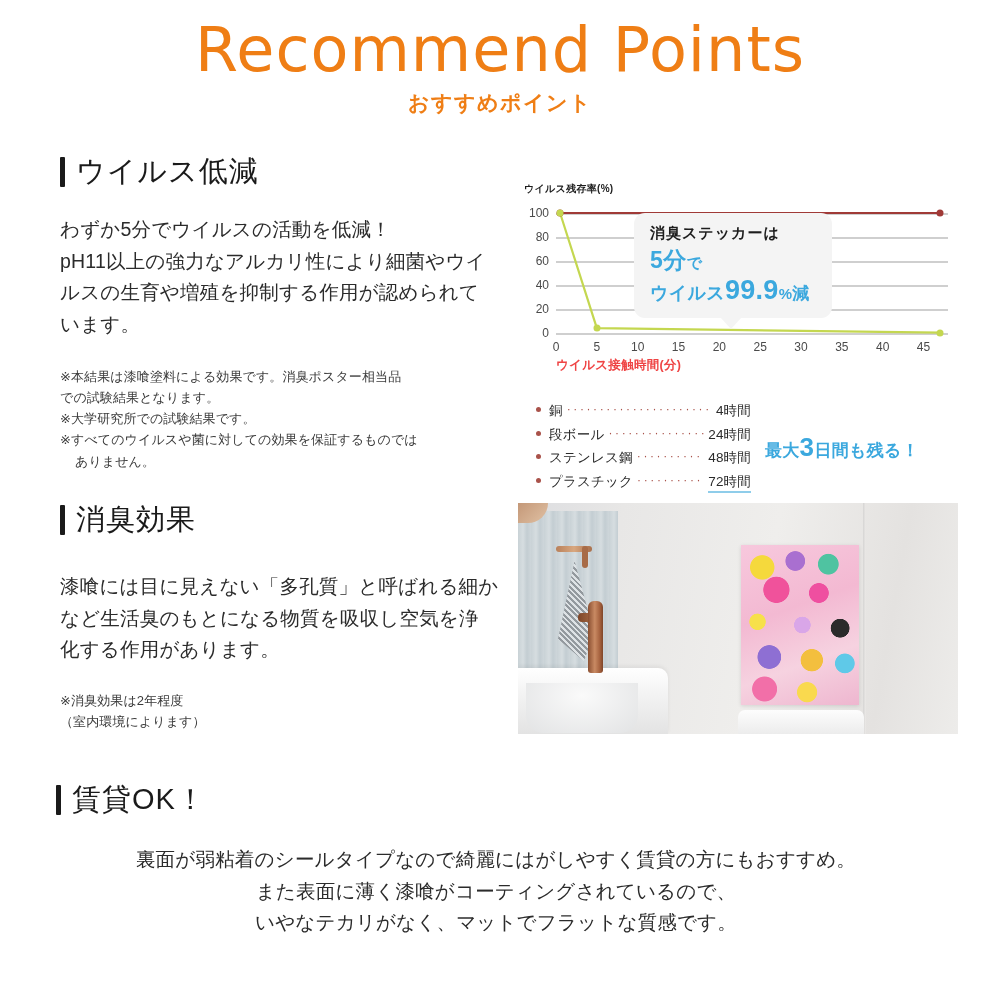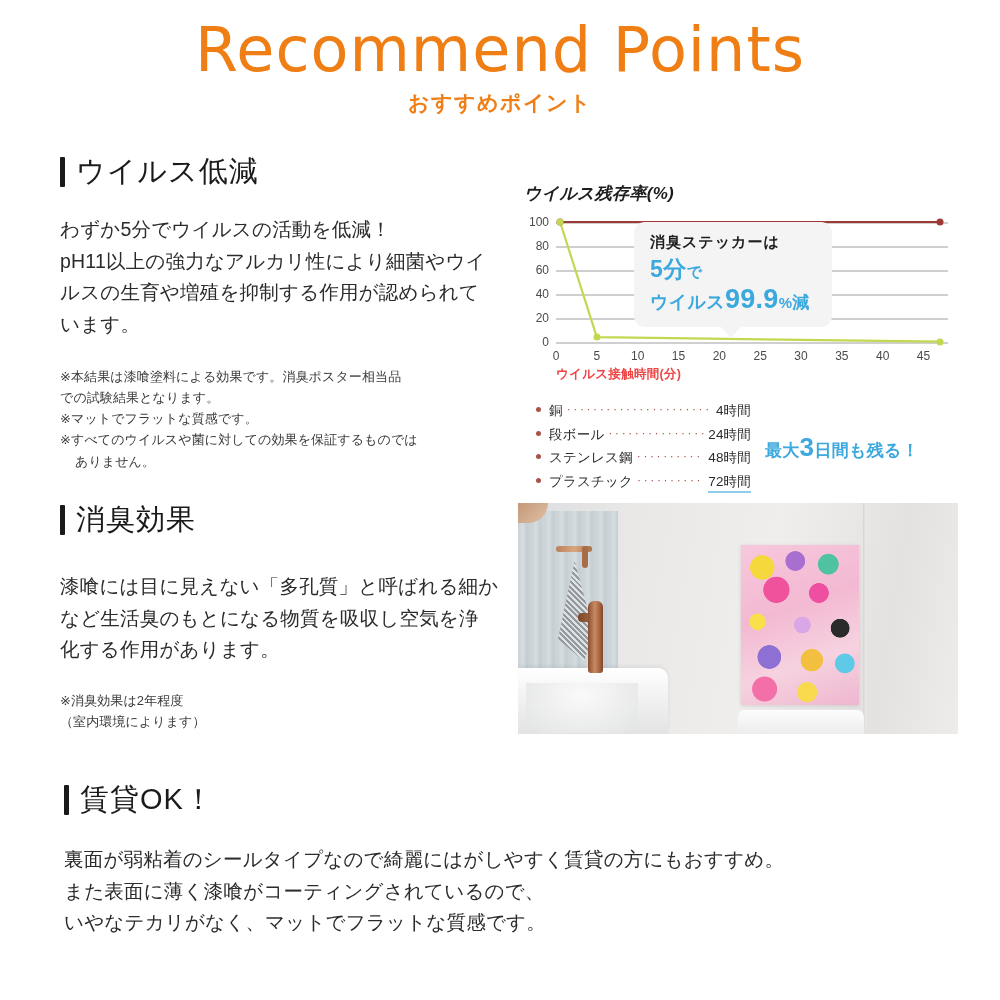"ウイルス残存率(%)" .chart-ylabel { font-size: 17px -> 10px; font-style: italic -> none }
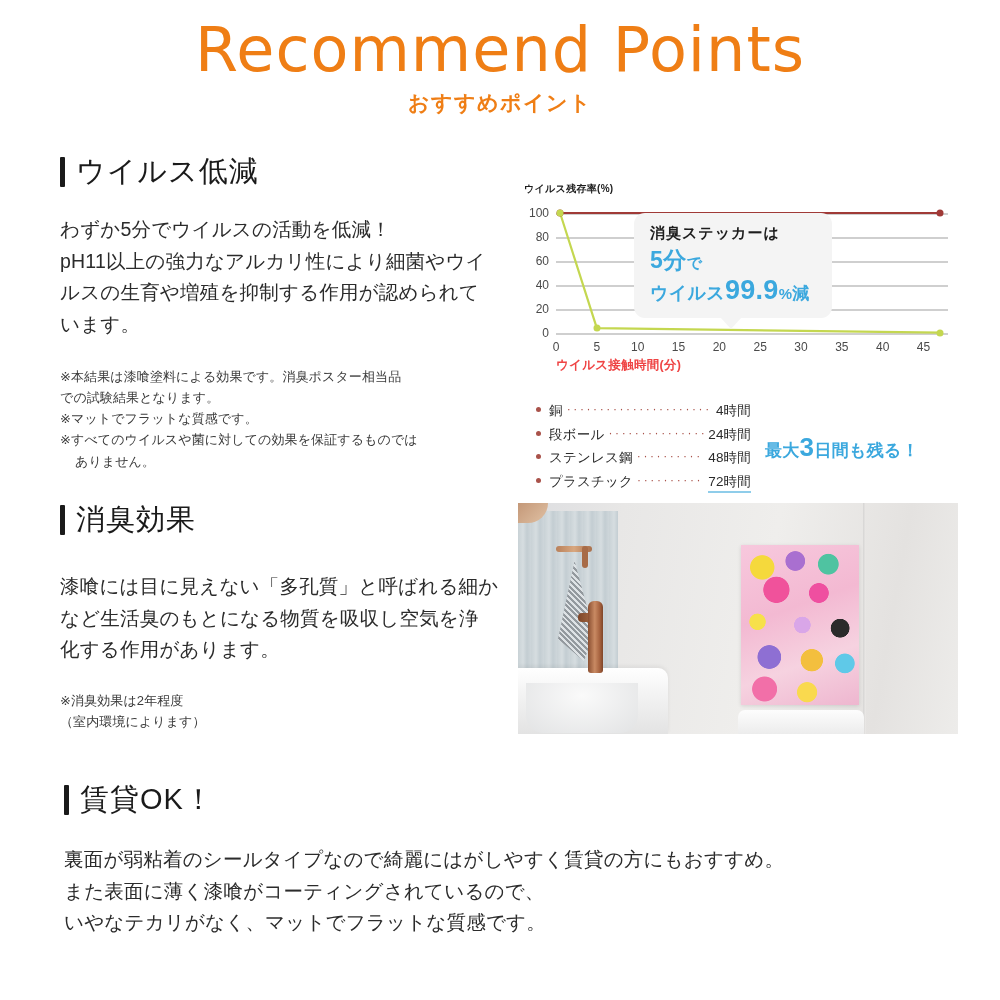"※マットでフラットな質感です。" span.ln { text: マットでフラットな質感 -> 大学研究所での試験結果 }
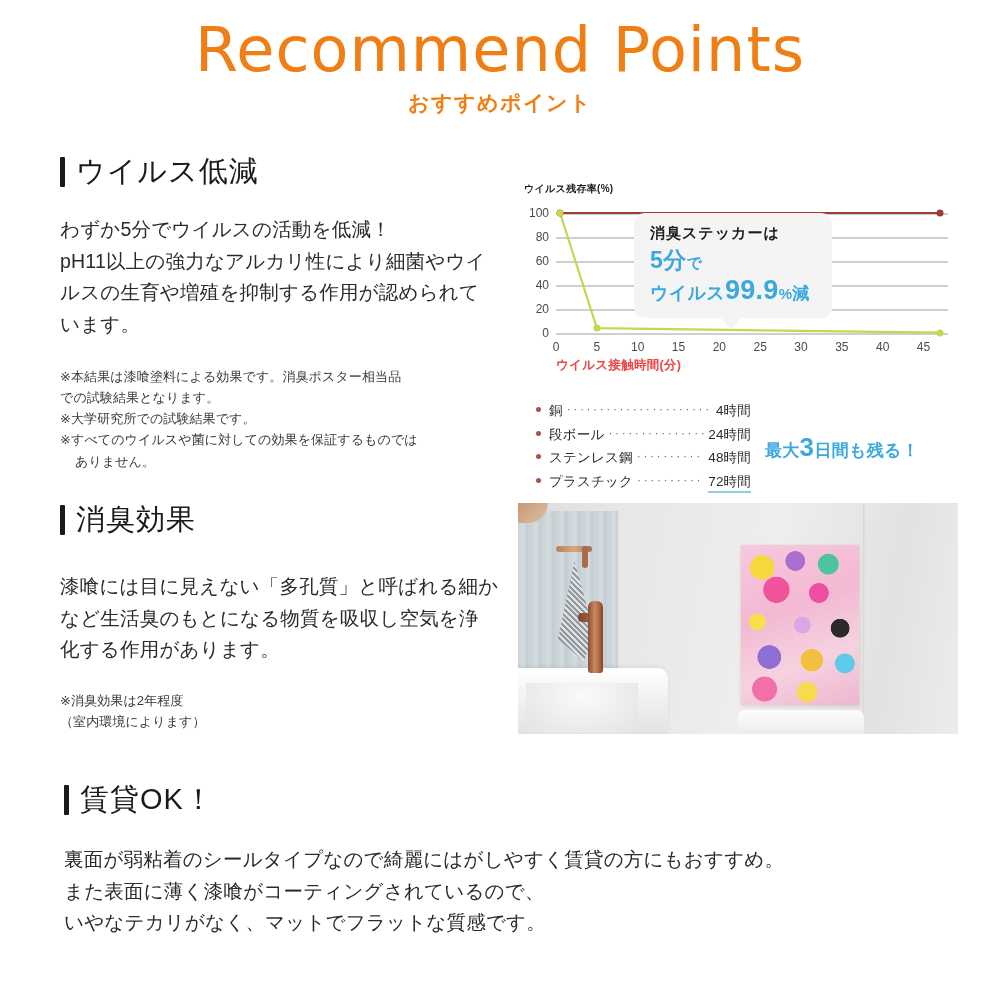"賃貸OK！" #sec3 { left: 64px -> 56px; text-align: none -> center }
